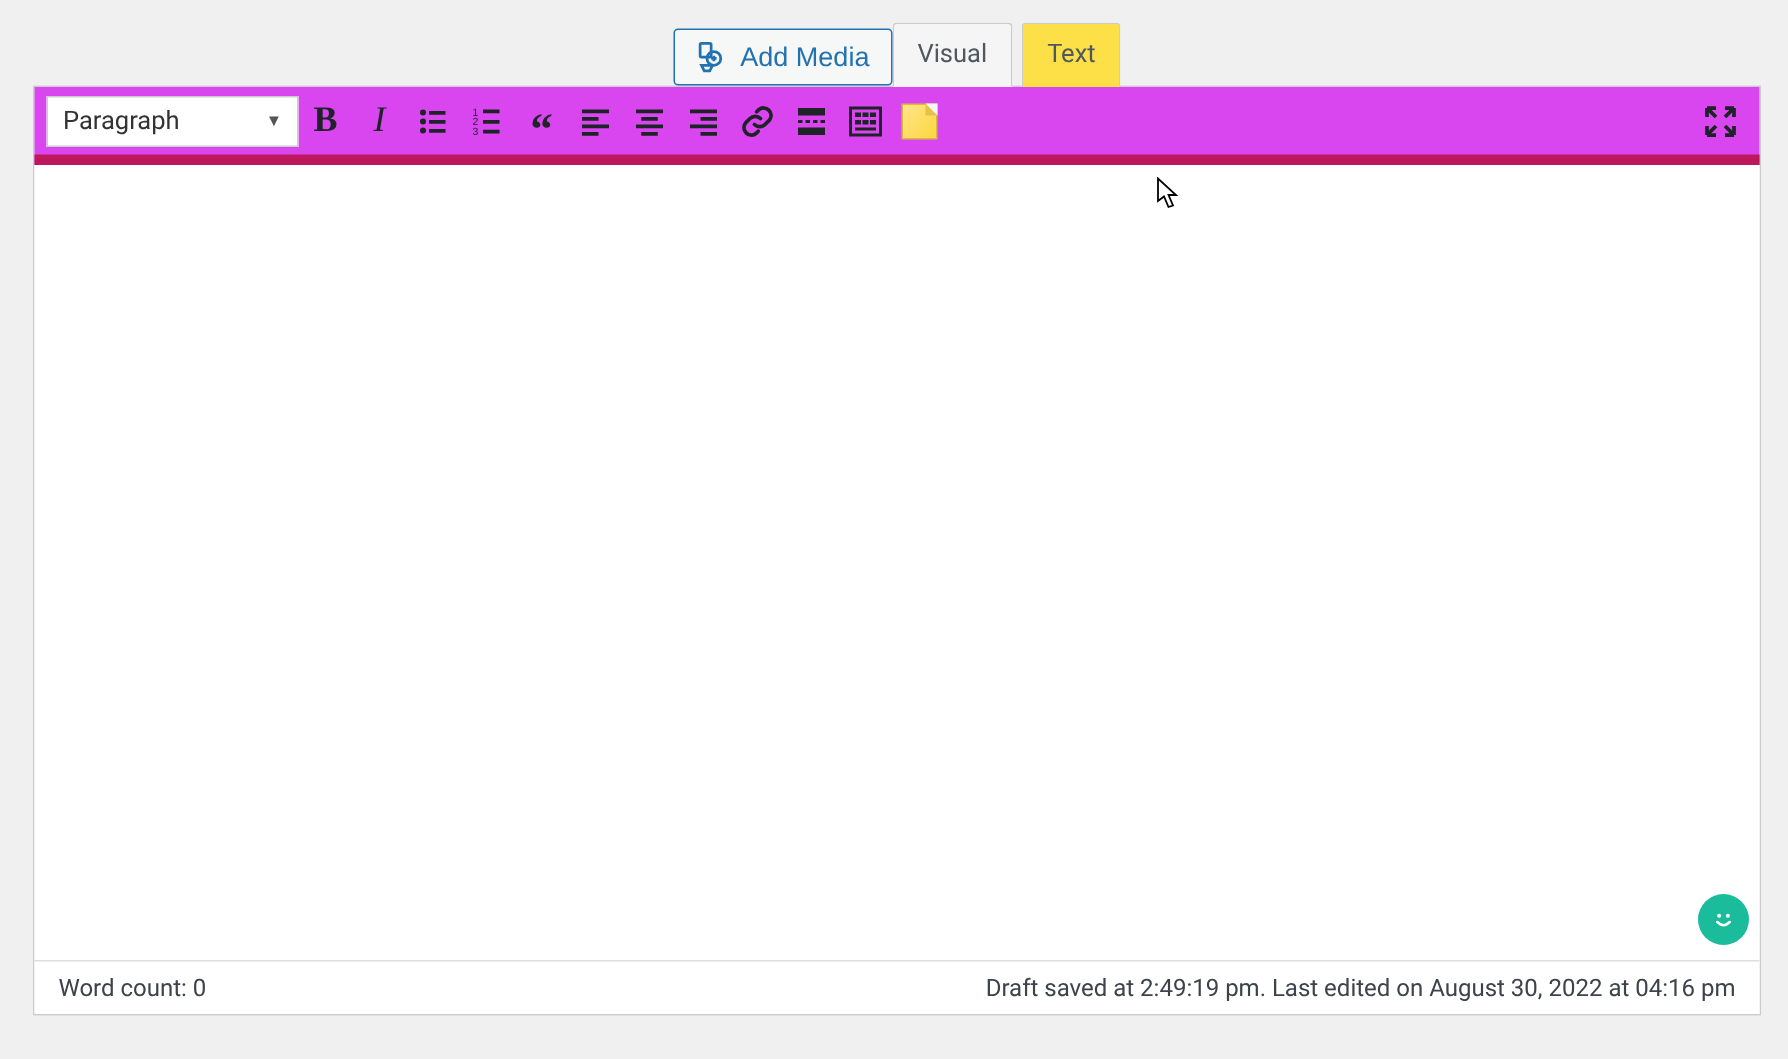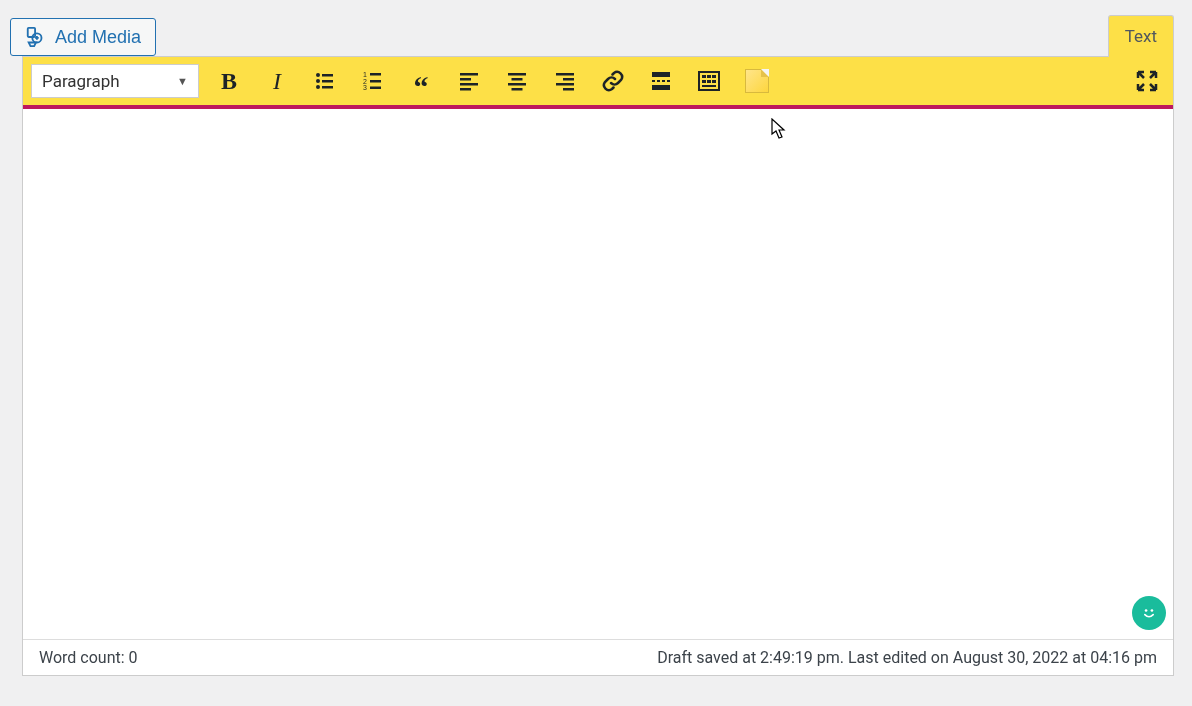"Add Media" .top-row { justify-content: space-between -> center; padding: 14px 18px 0 10px -> 14px 18px 0 22px }
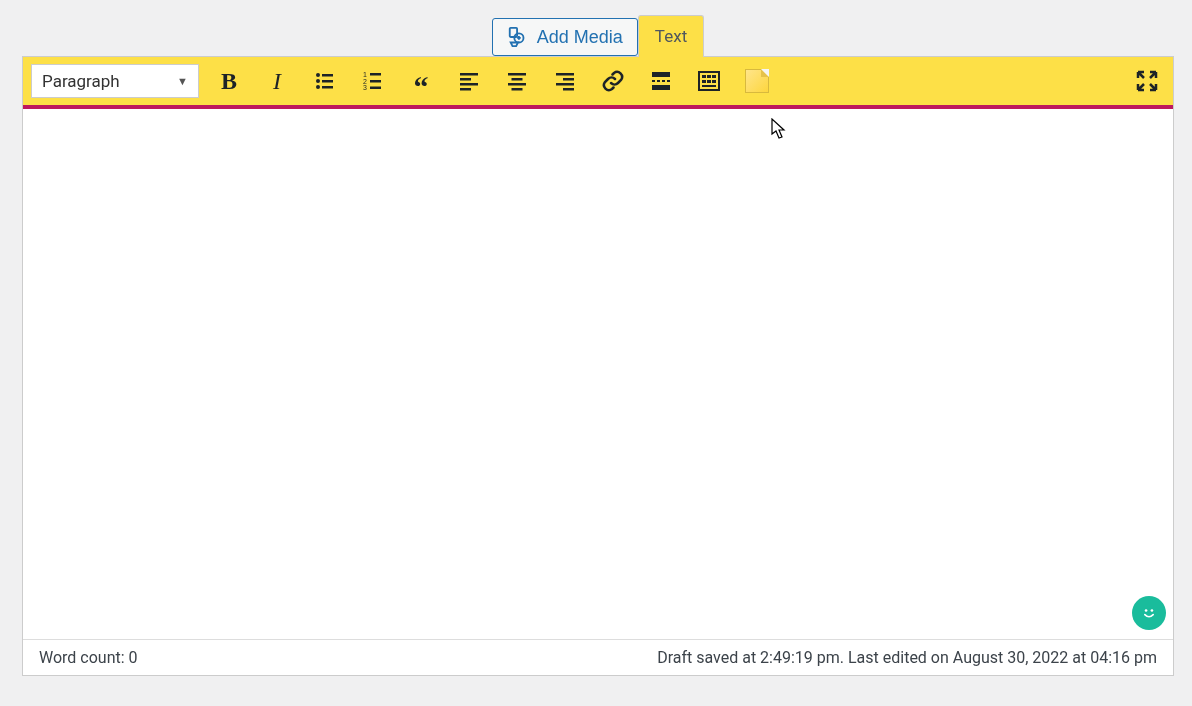"Visual" div.tab { html: none -> <div>Visual</div> }
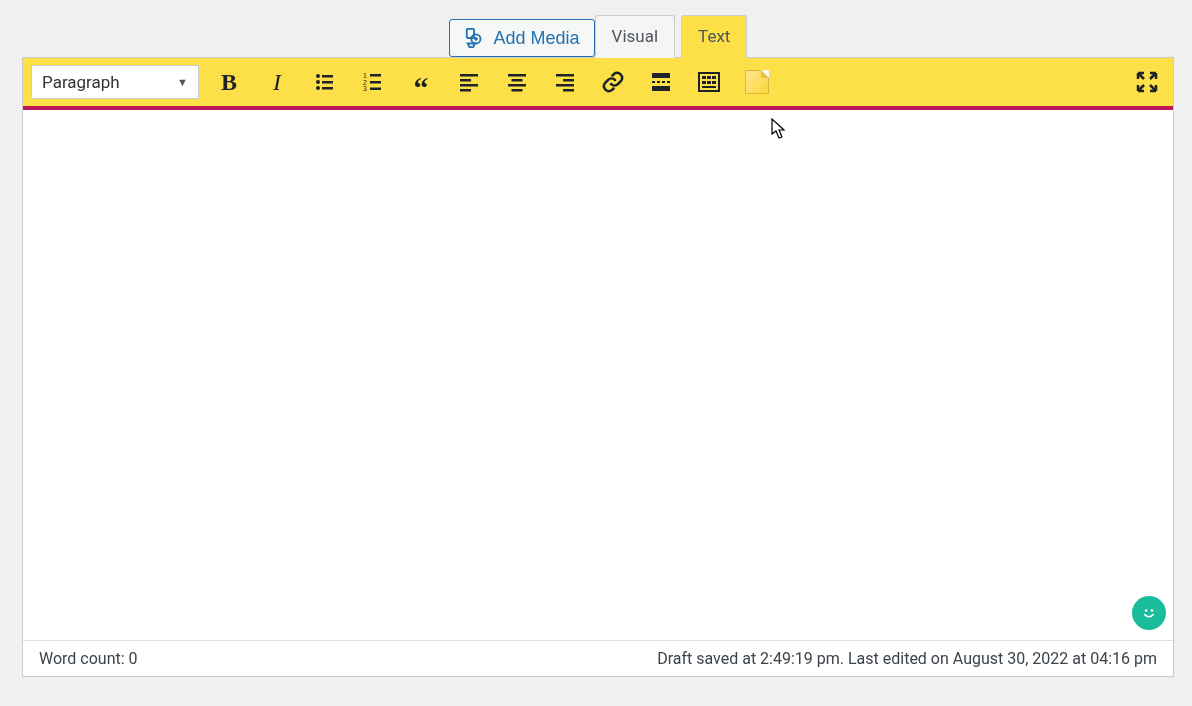"Paragraph" .toolbar { background: #fde047 -> #d946ef; border-bottom: 4px solid #be185d -> 7px solid #be185d; gap: 12px -> 0 }
